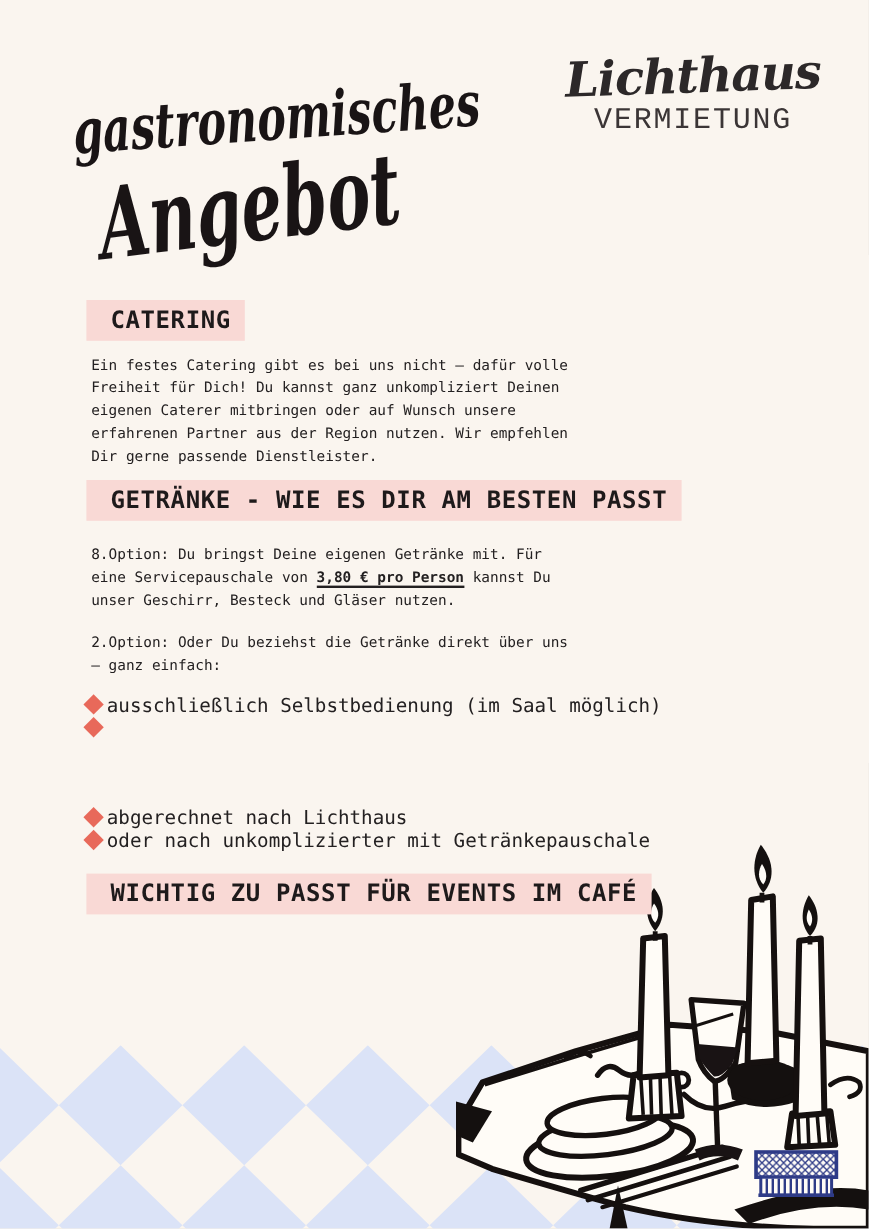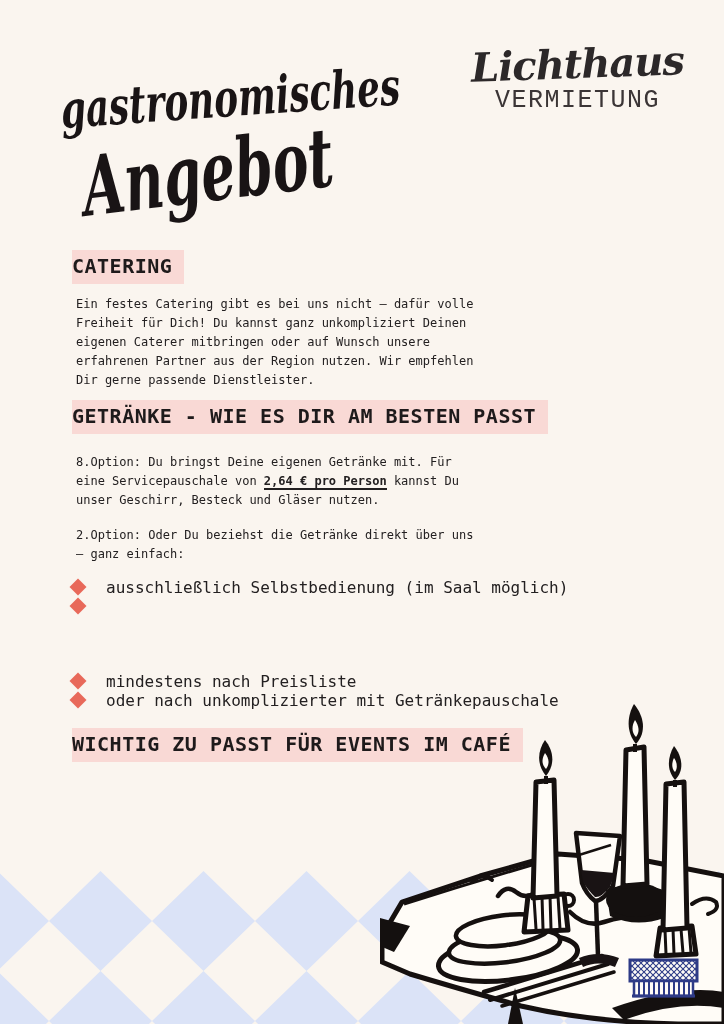"CATERING" .hl { padding: 4px 12px 6px 0 -> 4px 12px 6px 20px }
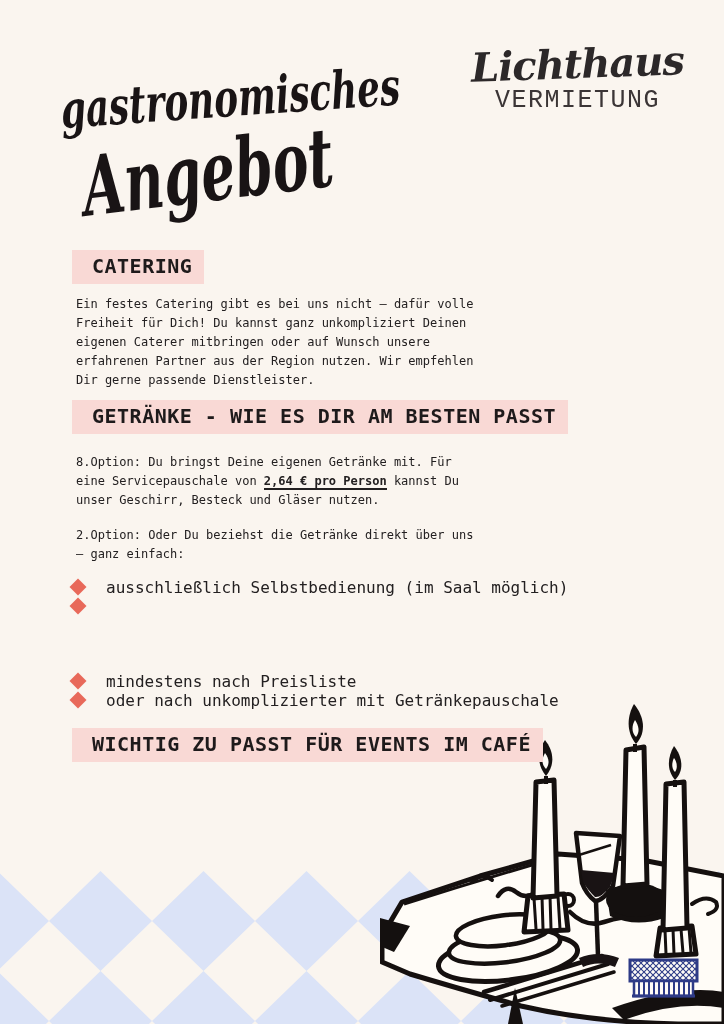"2,64 € pro Person" span.price { text: 2,64 -> 3,80 }
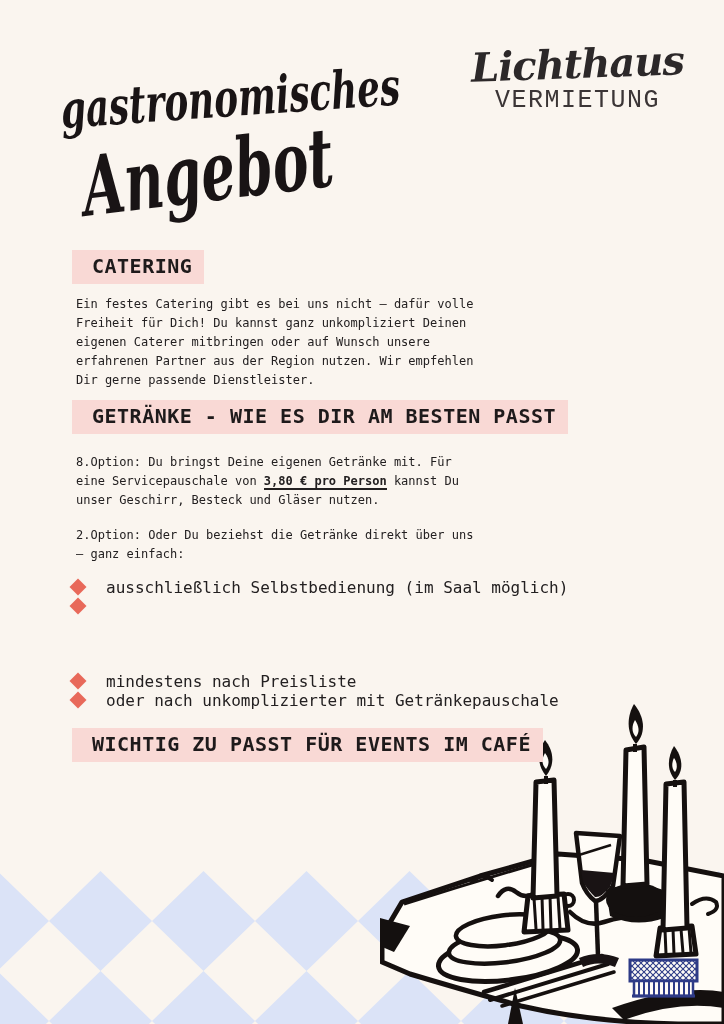"ausschließlich Selbstbedienung (im Saal" .blist li { gap: 22px -> 5px }
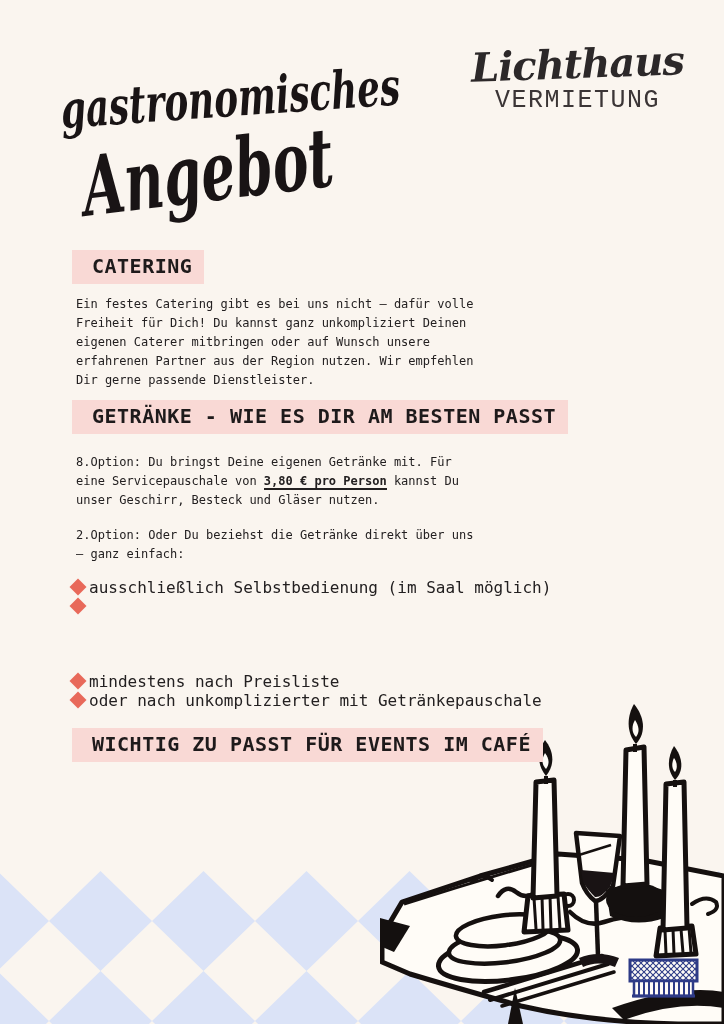"mindestens nach Preisliste" span.btext { text: mindestens nach Preisliste -> abgerechnet nach Lichthaus }
